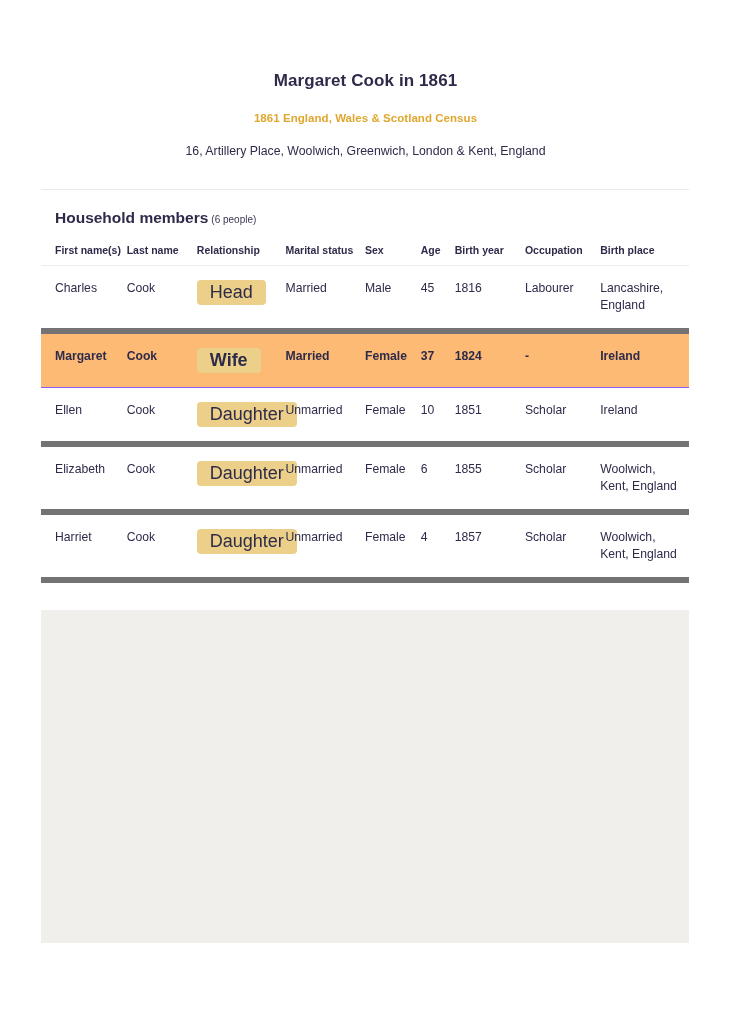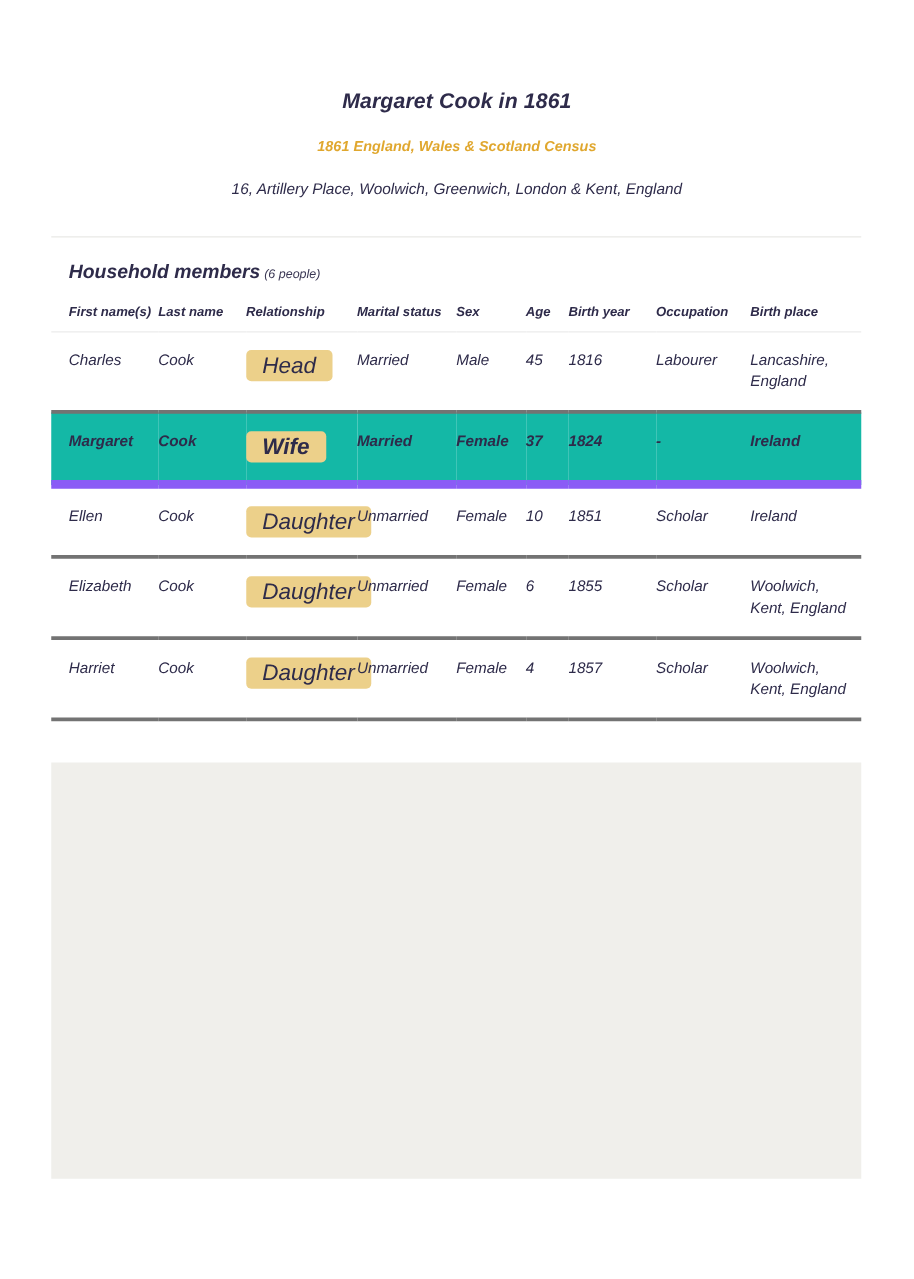"Margaret Cook in 1861" .page { font-style: italic -> none }
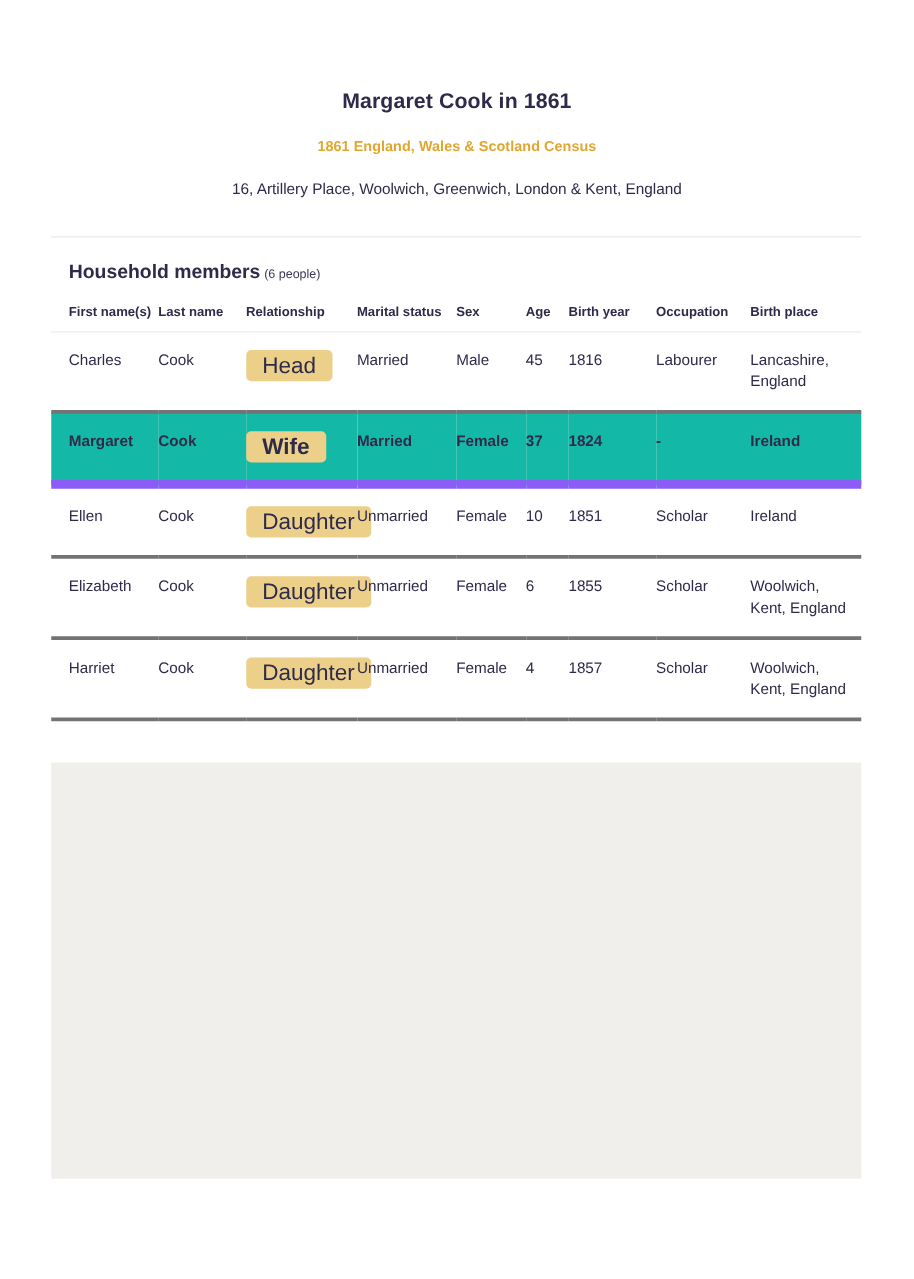"Charles" table.household-table td { border-bottom: 3px solid #737373 -> 6px solid #737373 }
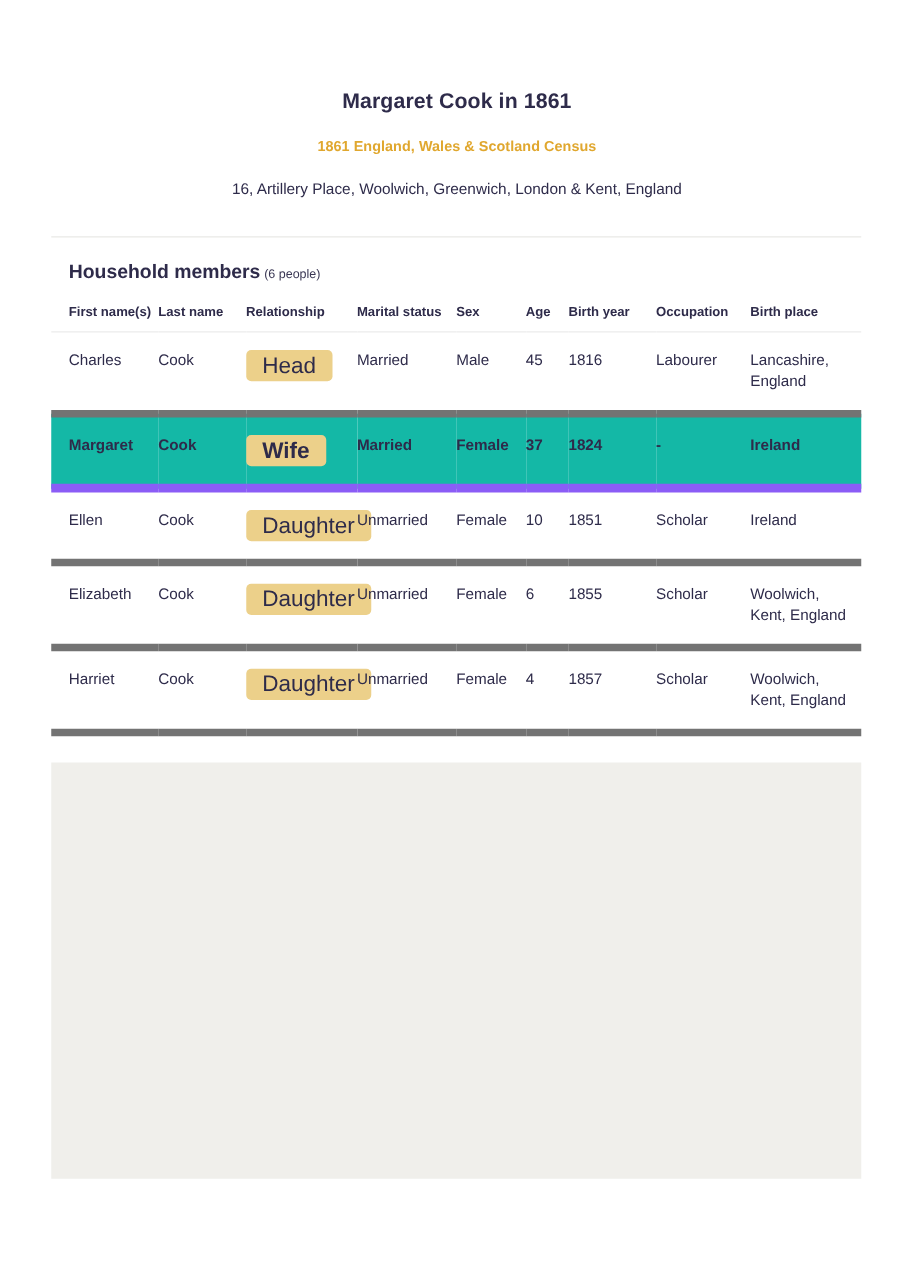"Margaret" tr.row-highlight td { background: #14b8a6 -> #fdba74; border-bottom: 7px solid #8b5cf6 -> 1px solid #8b5cf6 }
